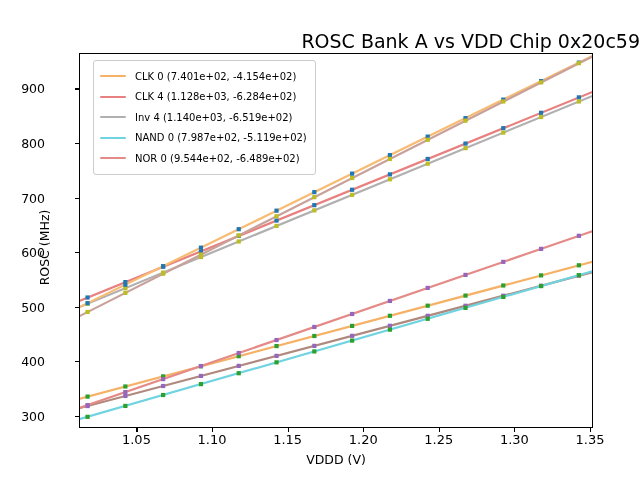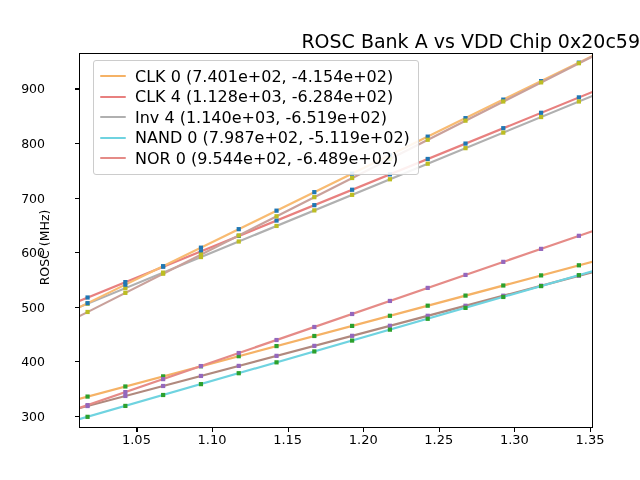"CLK 0 (7.401e+02, -4.154e+02)" .legtxt { font-size: 16px -> 10px }
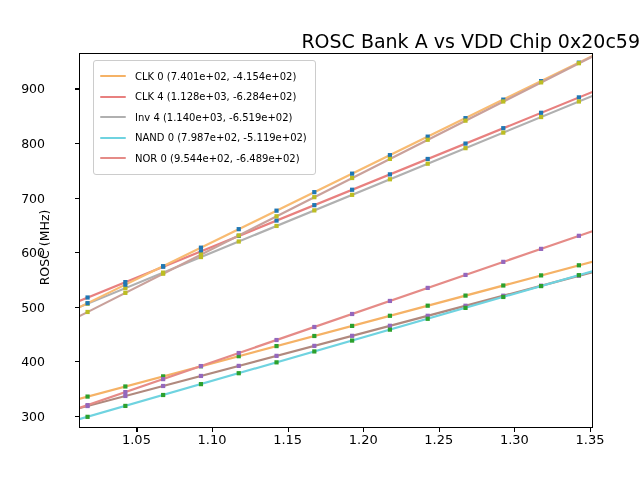"VDDD (V)" div { html: none -> <div>VDDD (V)</div> }
